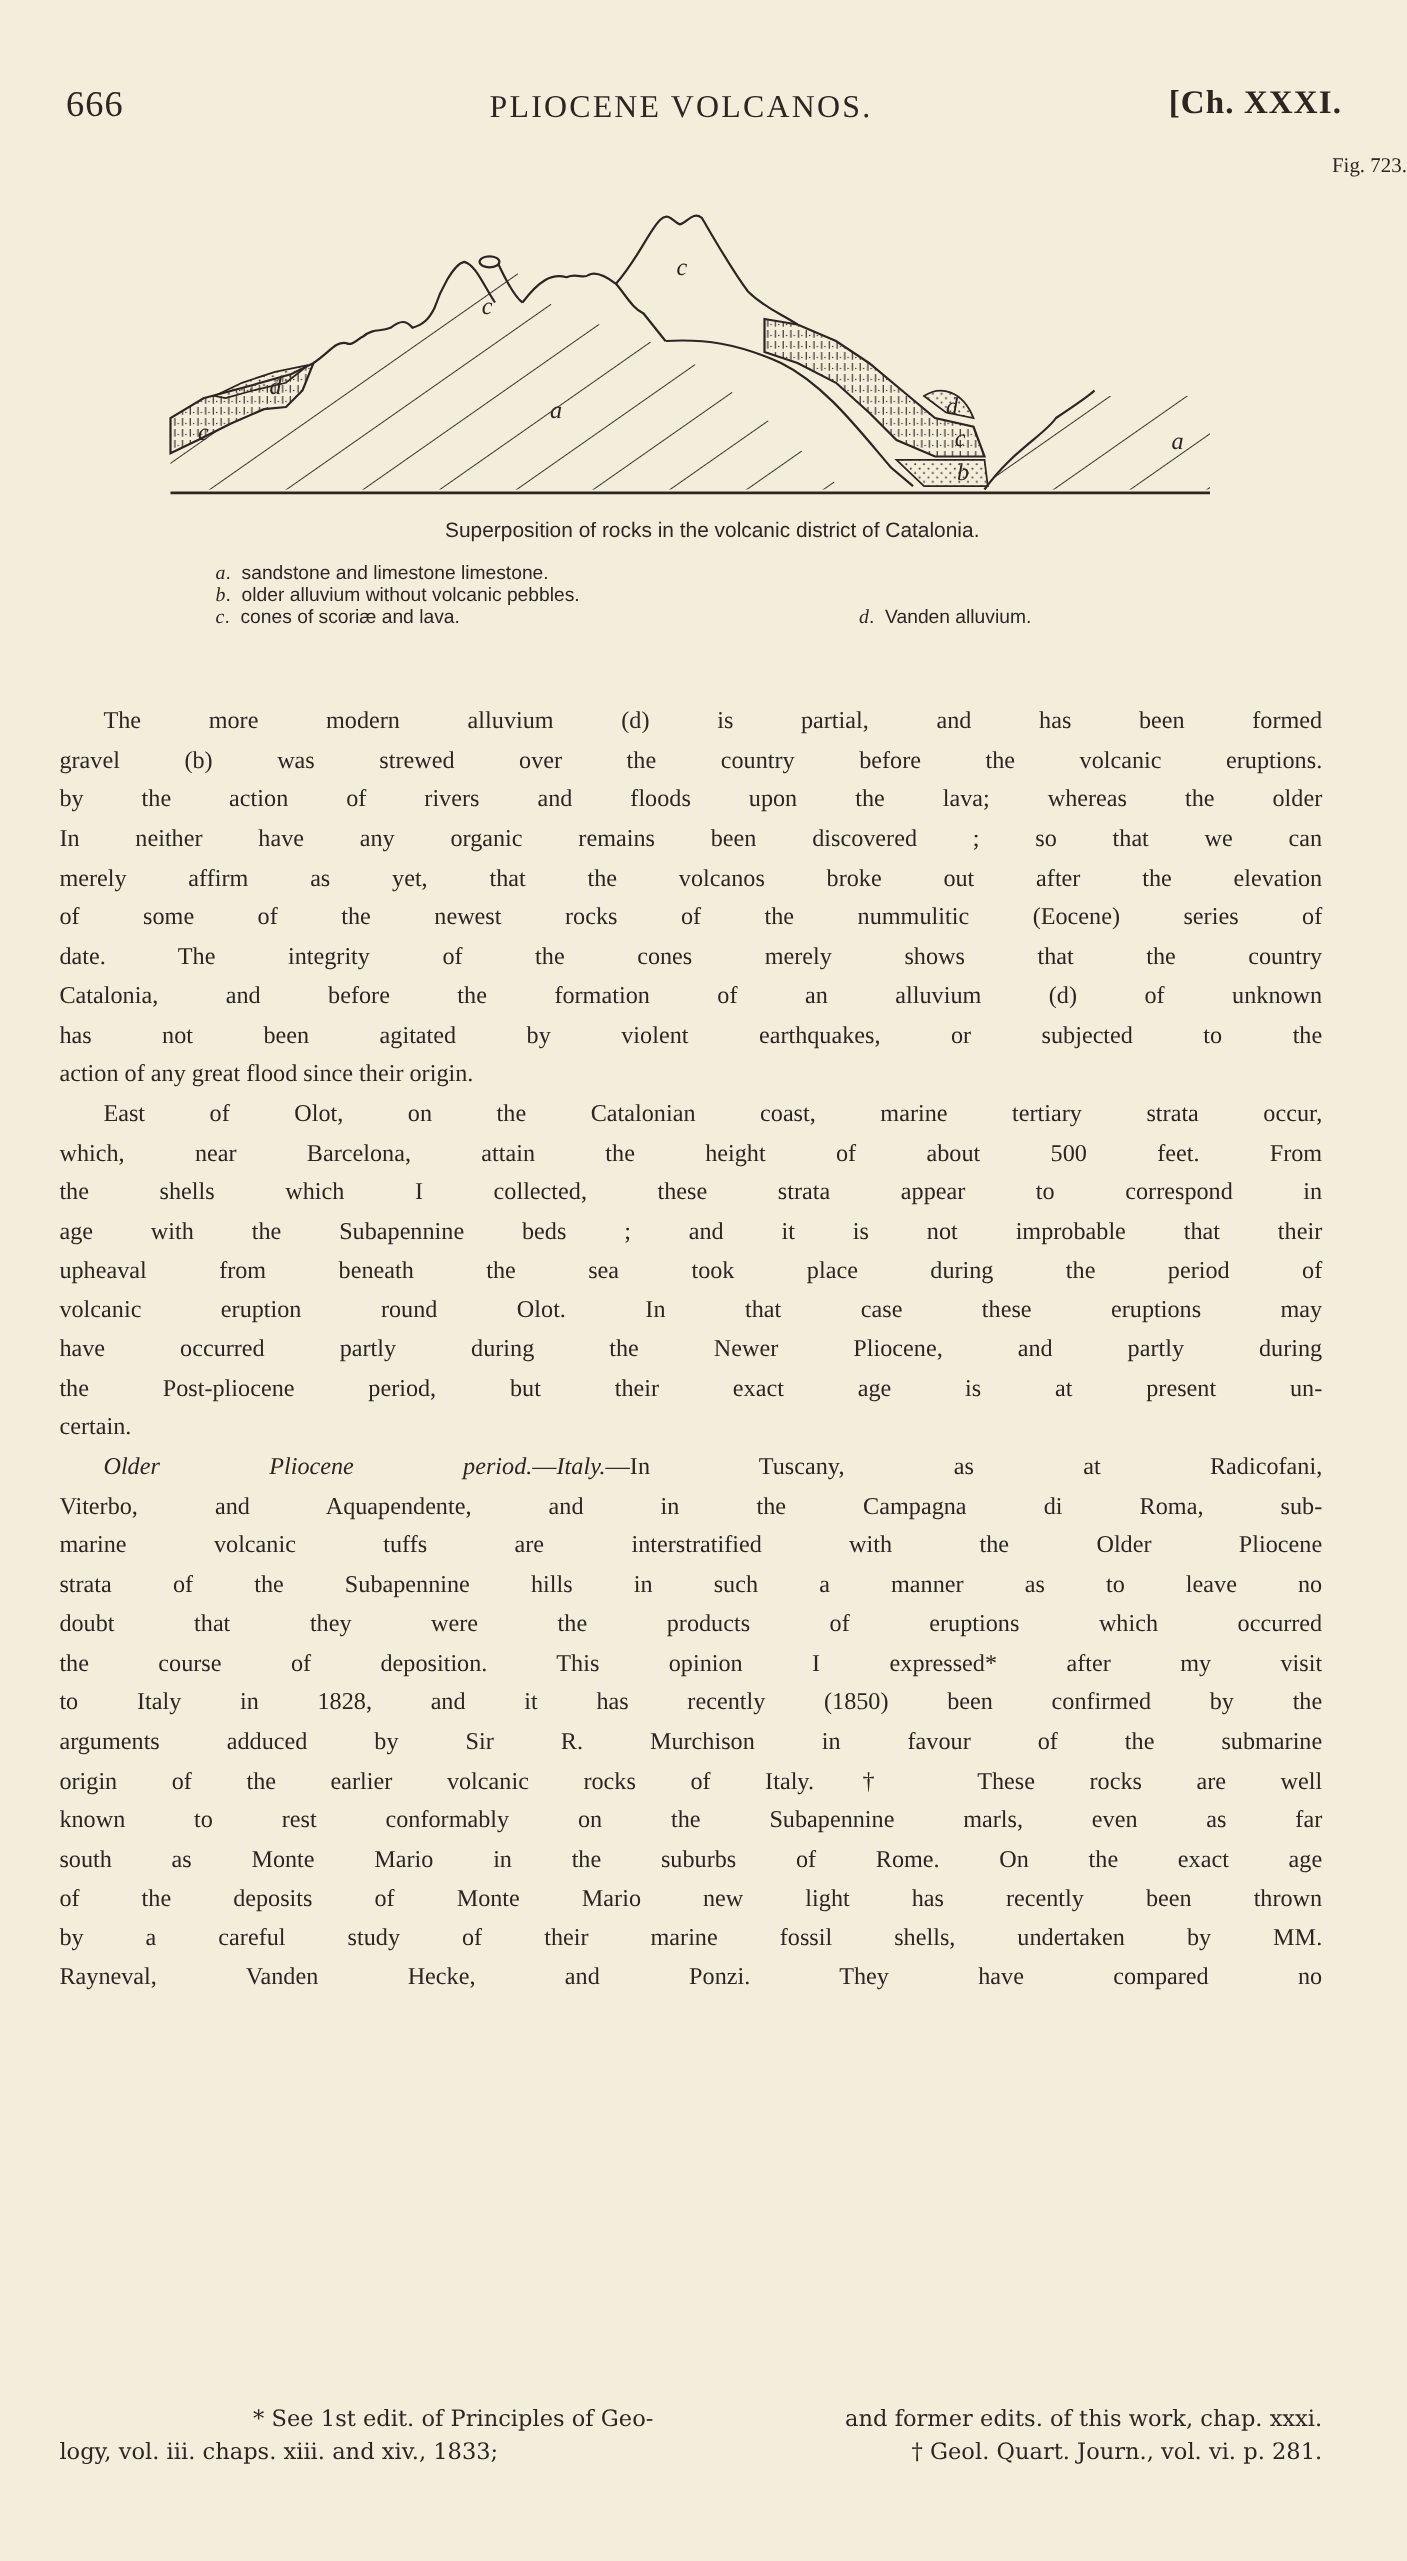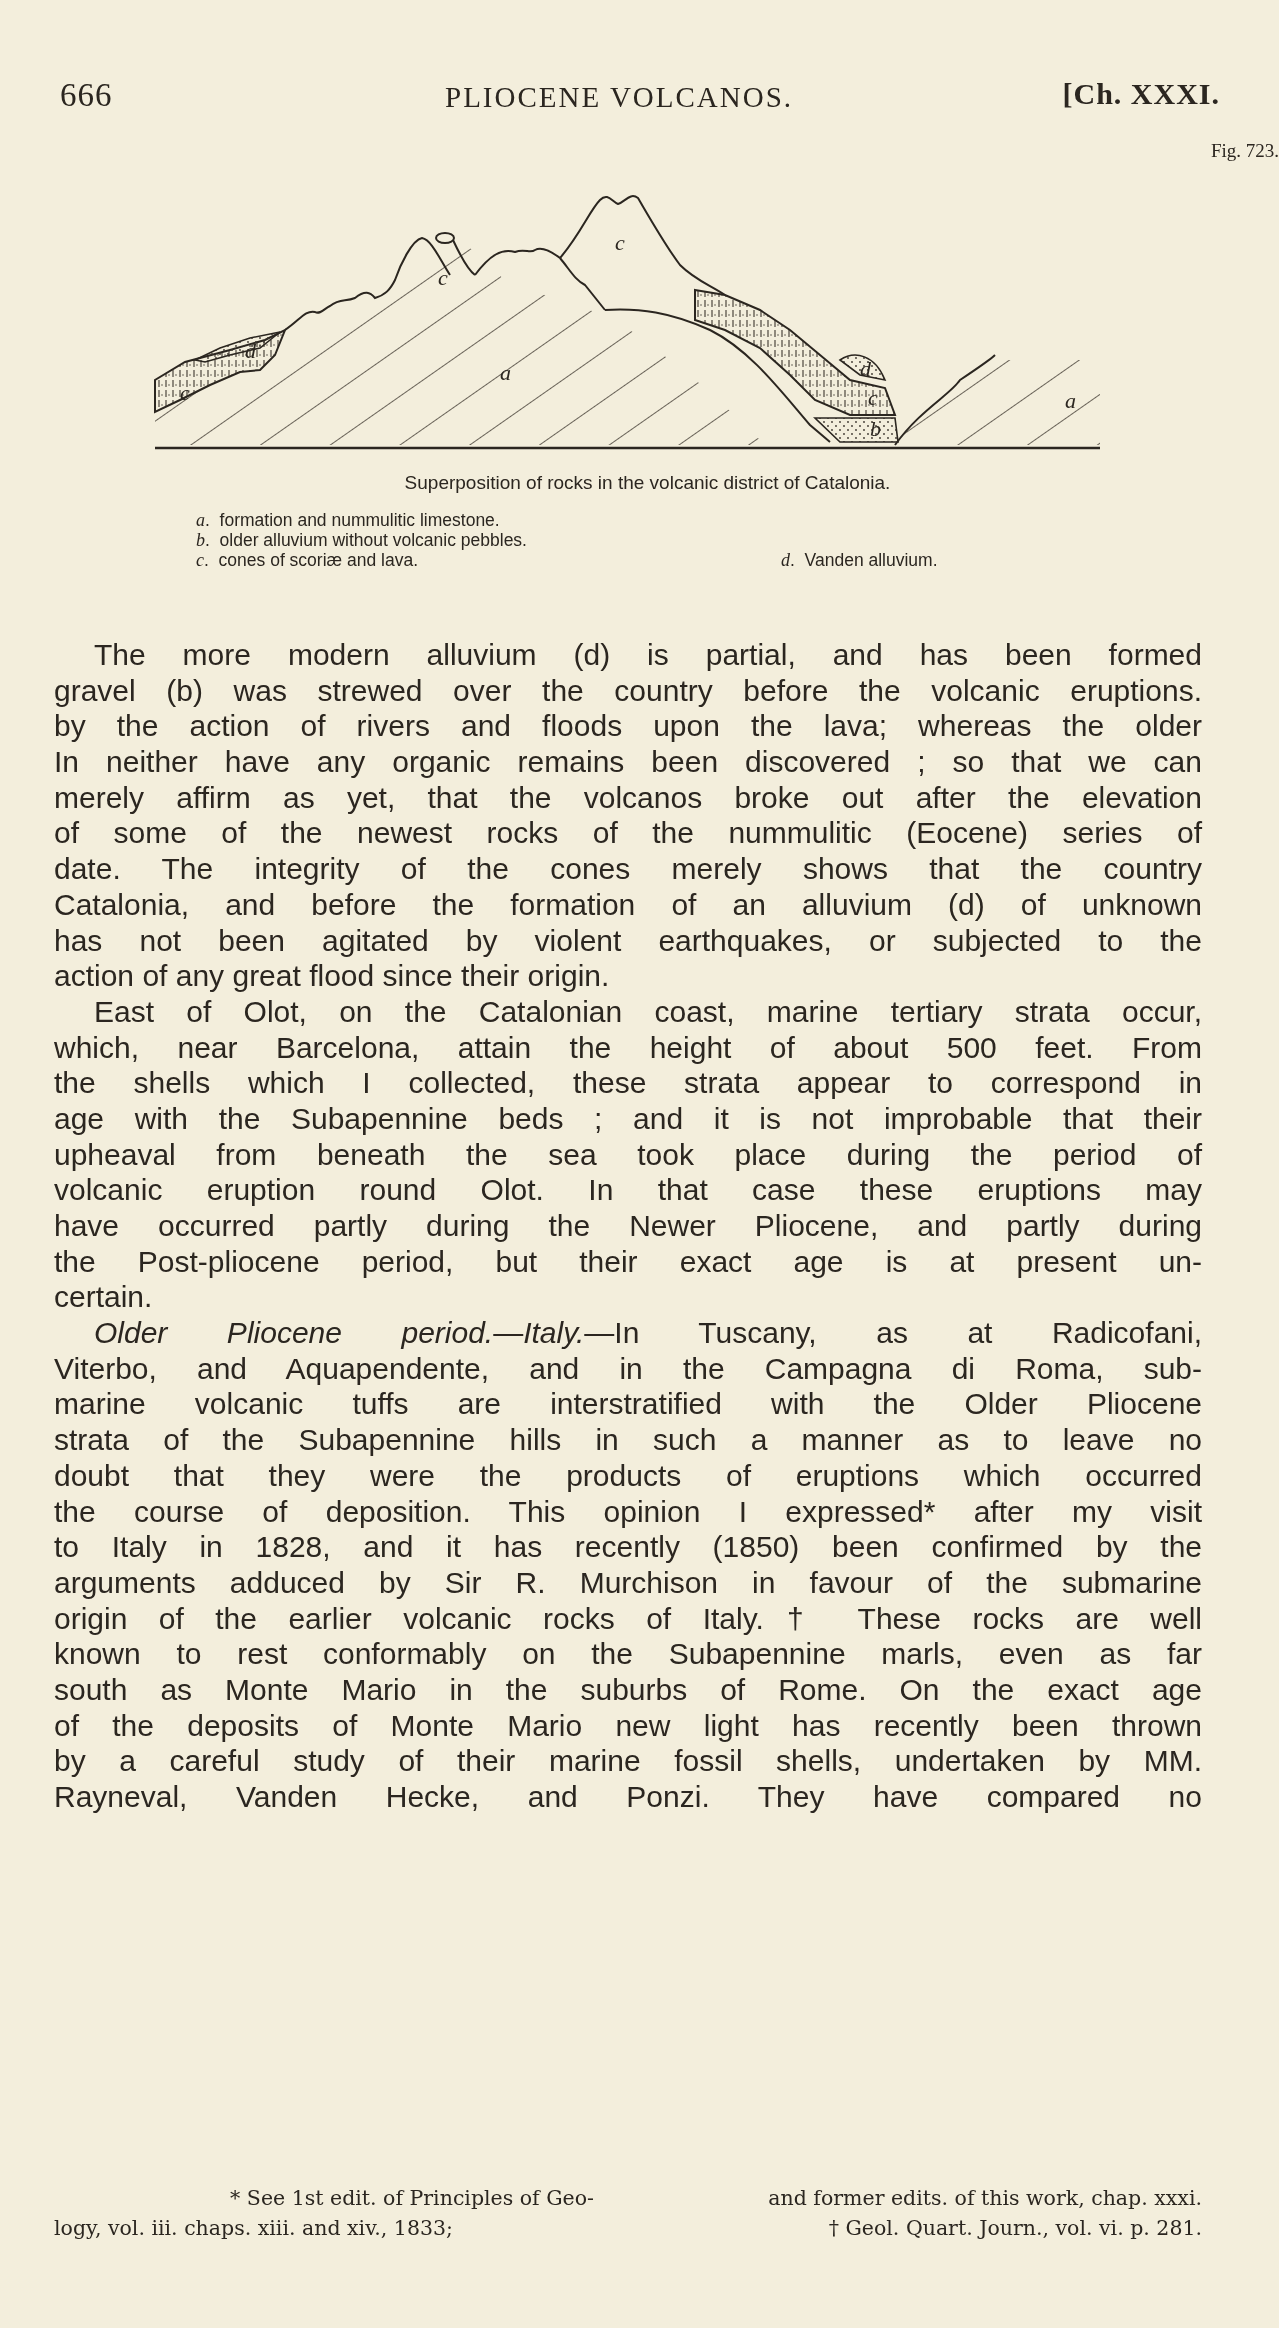"formation and nummulitic limestone." span { text: formation and nummulitic -> sandstone and limestone }
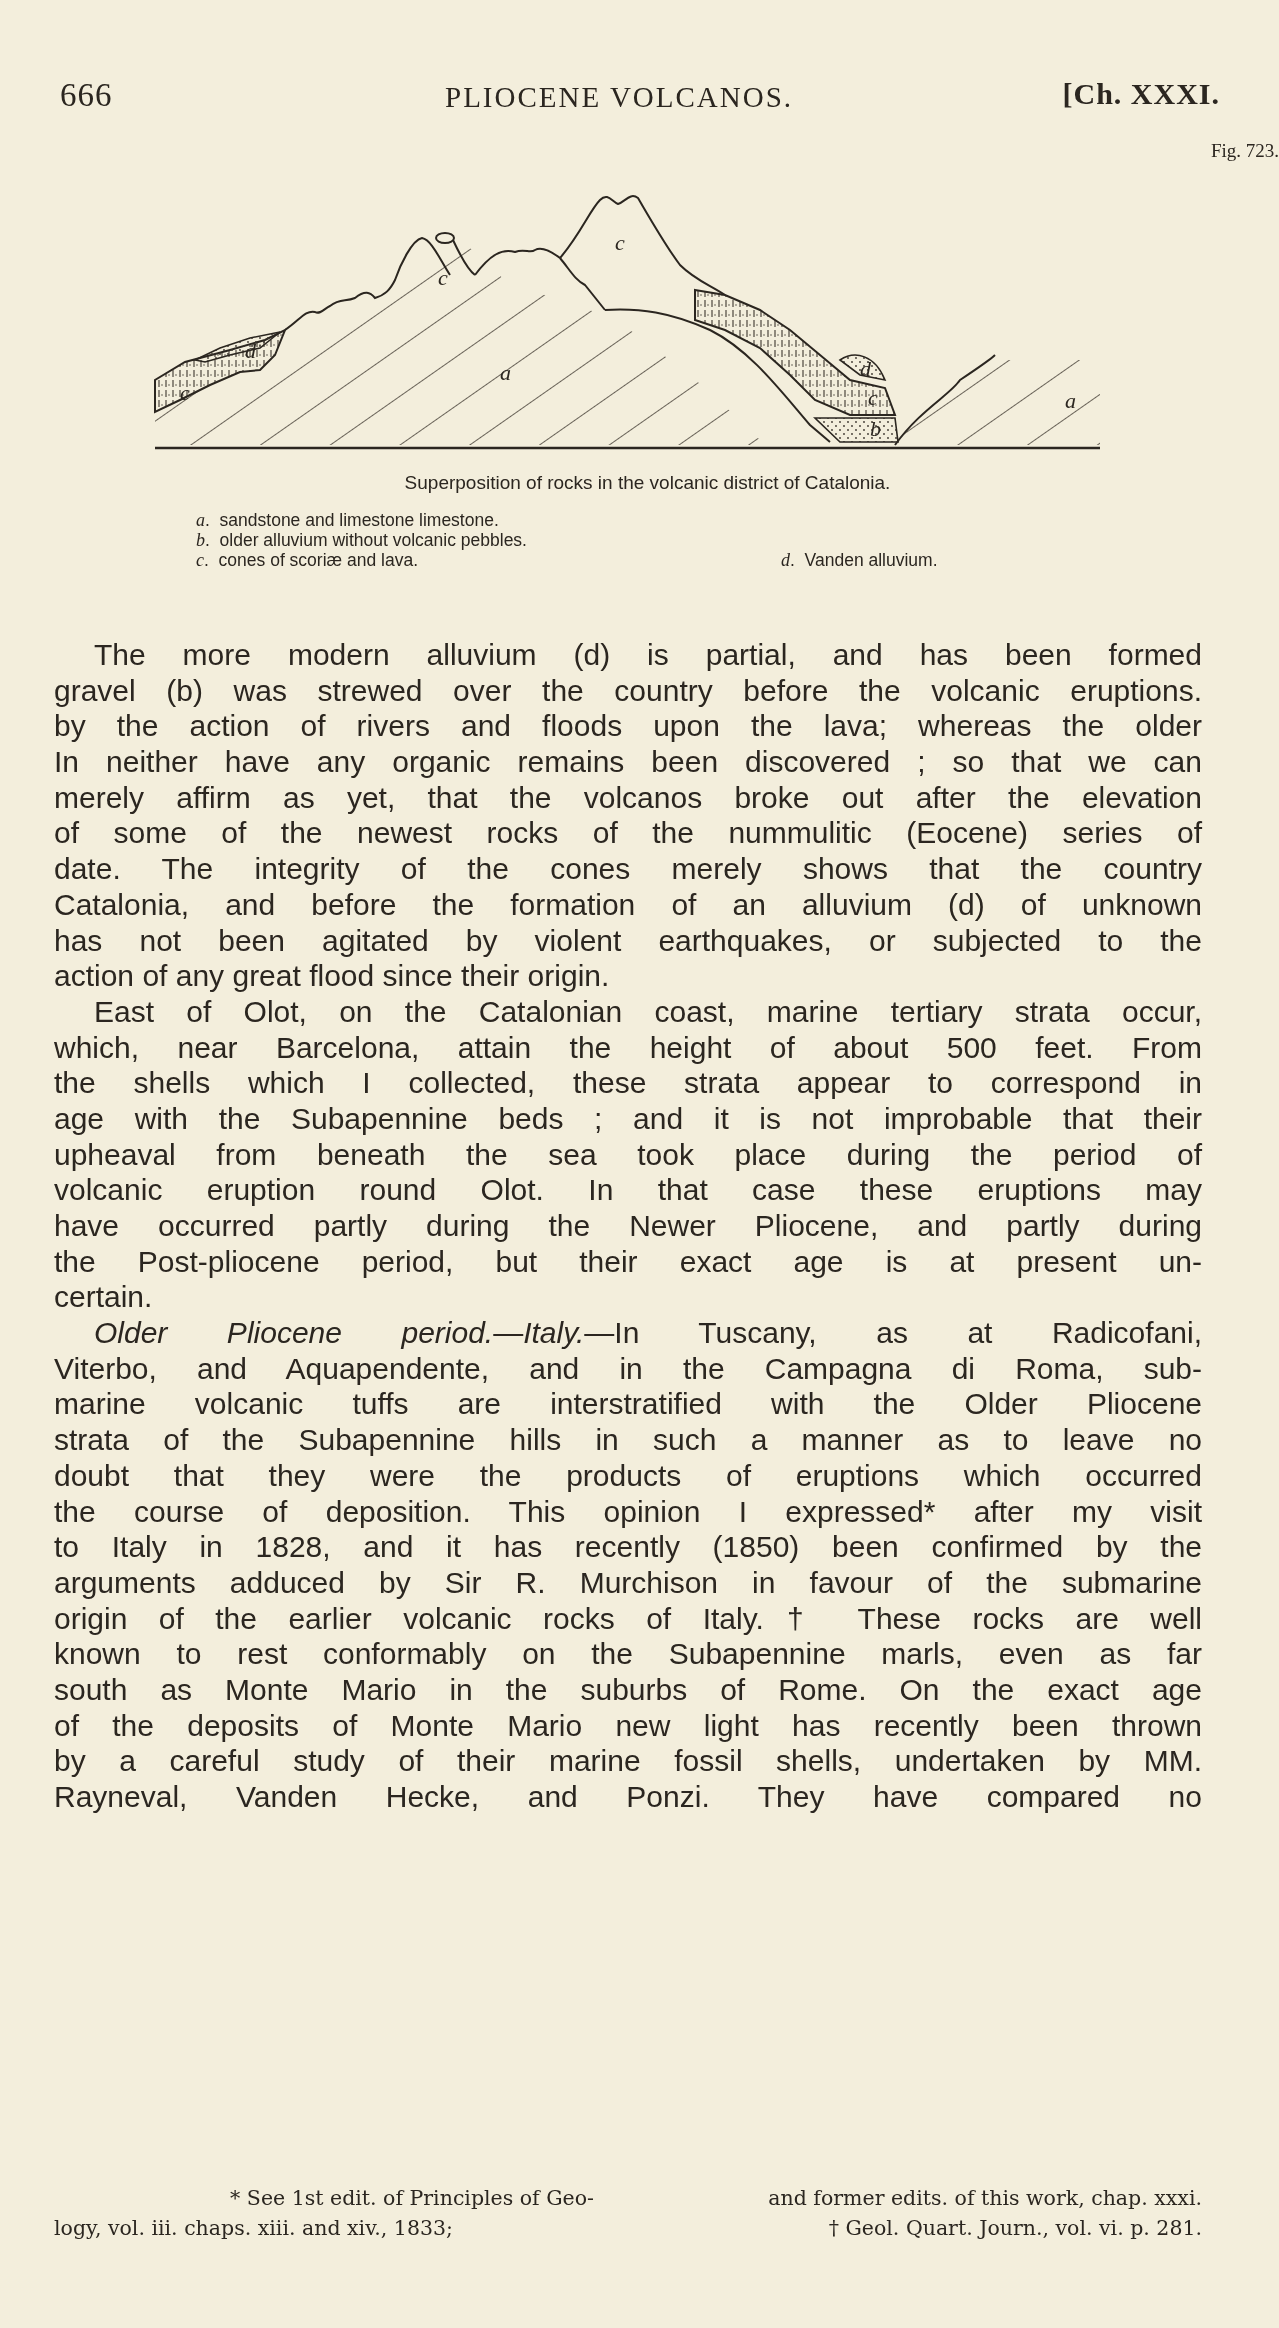"The more modern alluvium (d)" .body-text { font-family: Liberation Sans, sans-serif -> Liberation Serif, serif; font-size: 30px -> 22px }
